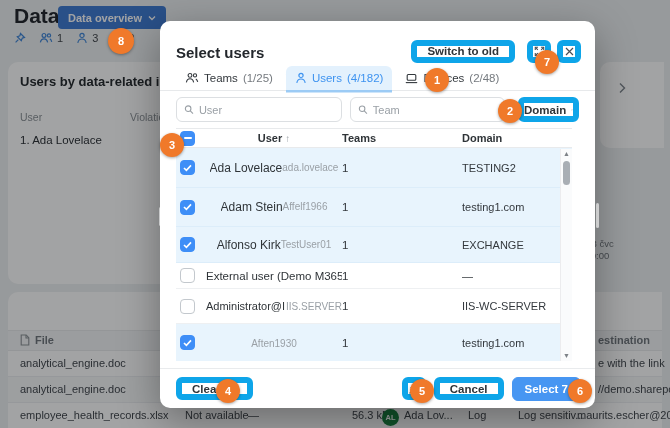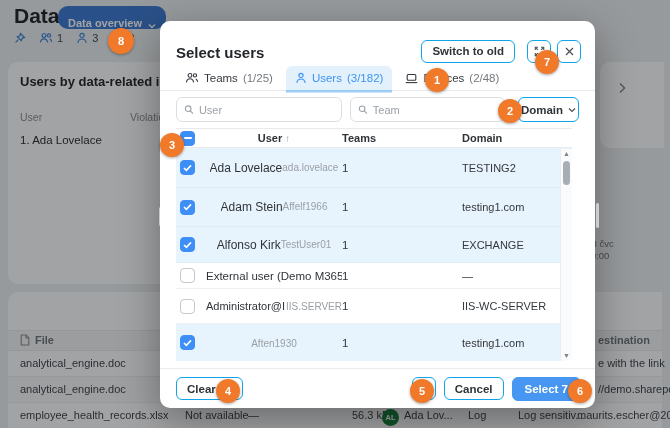"Data overview" .overview-btn { align-items: flex-end -> center; border-radius: 10px -> 4px }
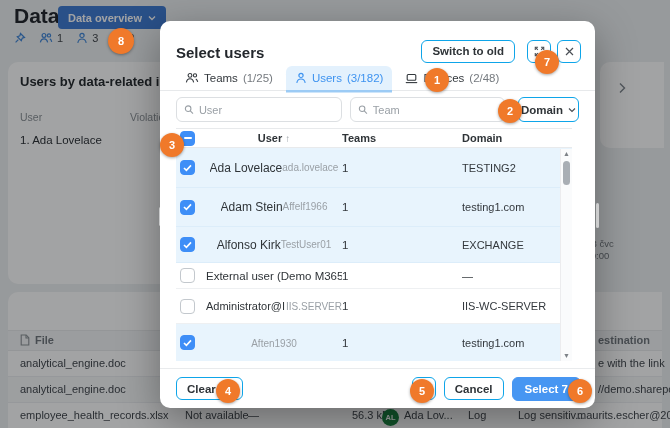"Switch to old" .btn { border: 1px solid #0ea5e9 -> 6px solid #0ea5e9 }
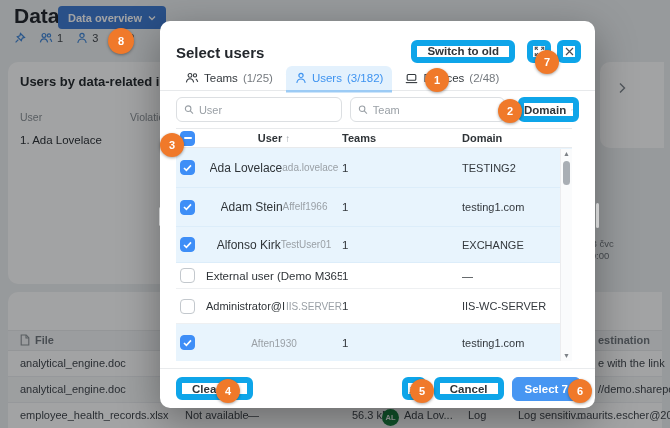"(3/182)" span.tcount { text: 3/182 -> 4/182 }
